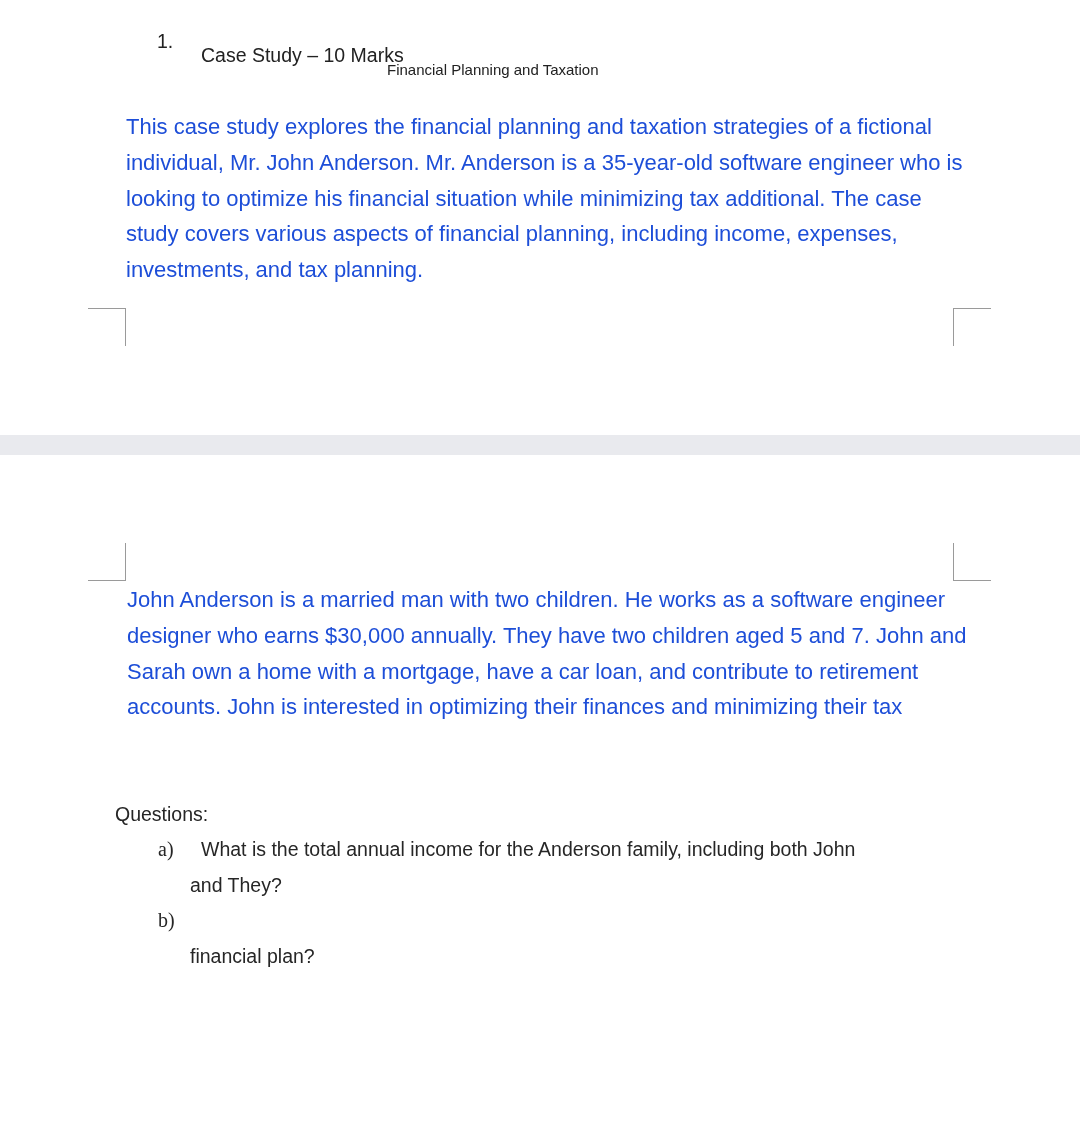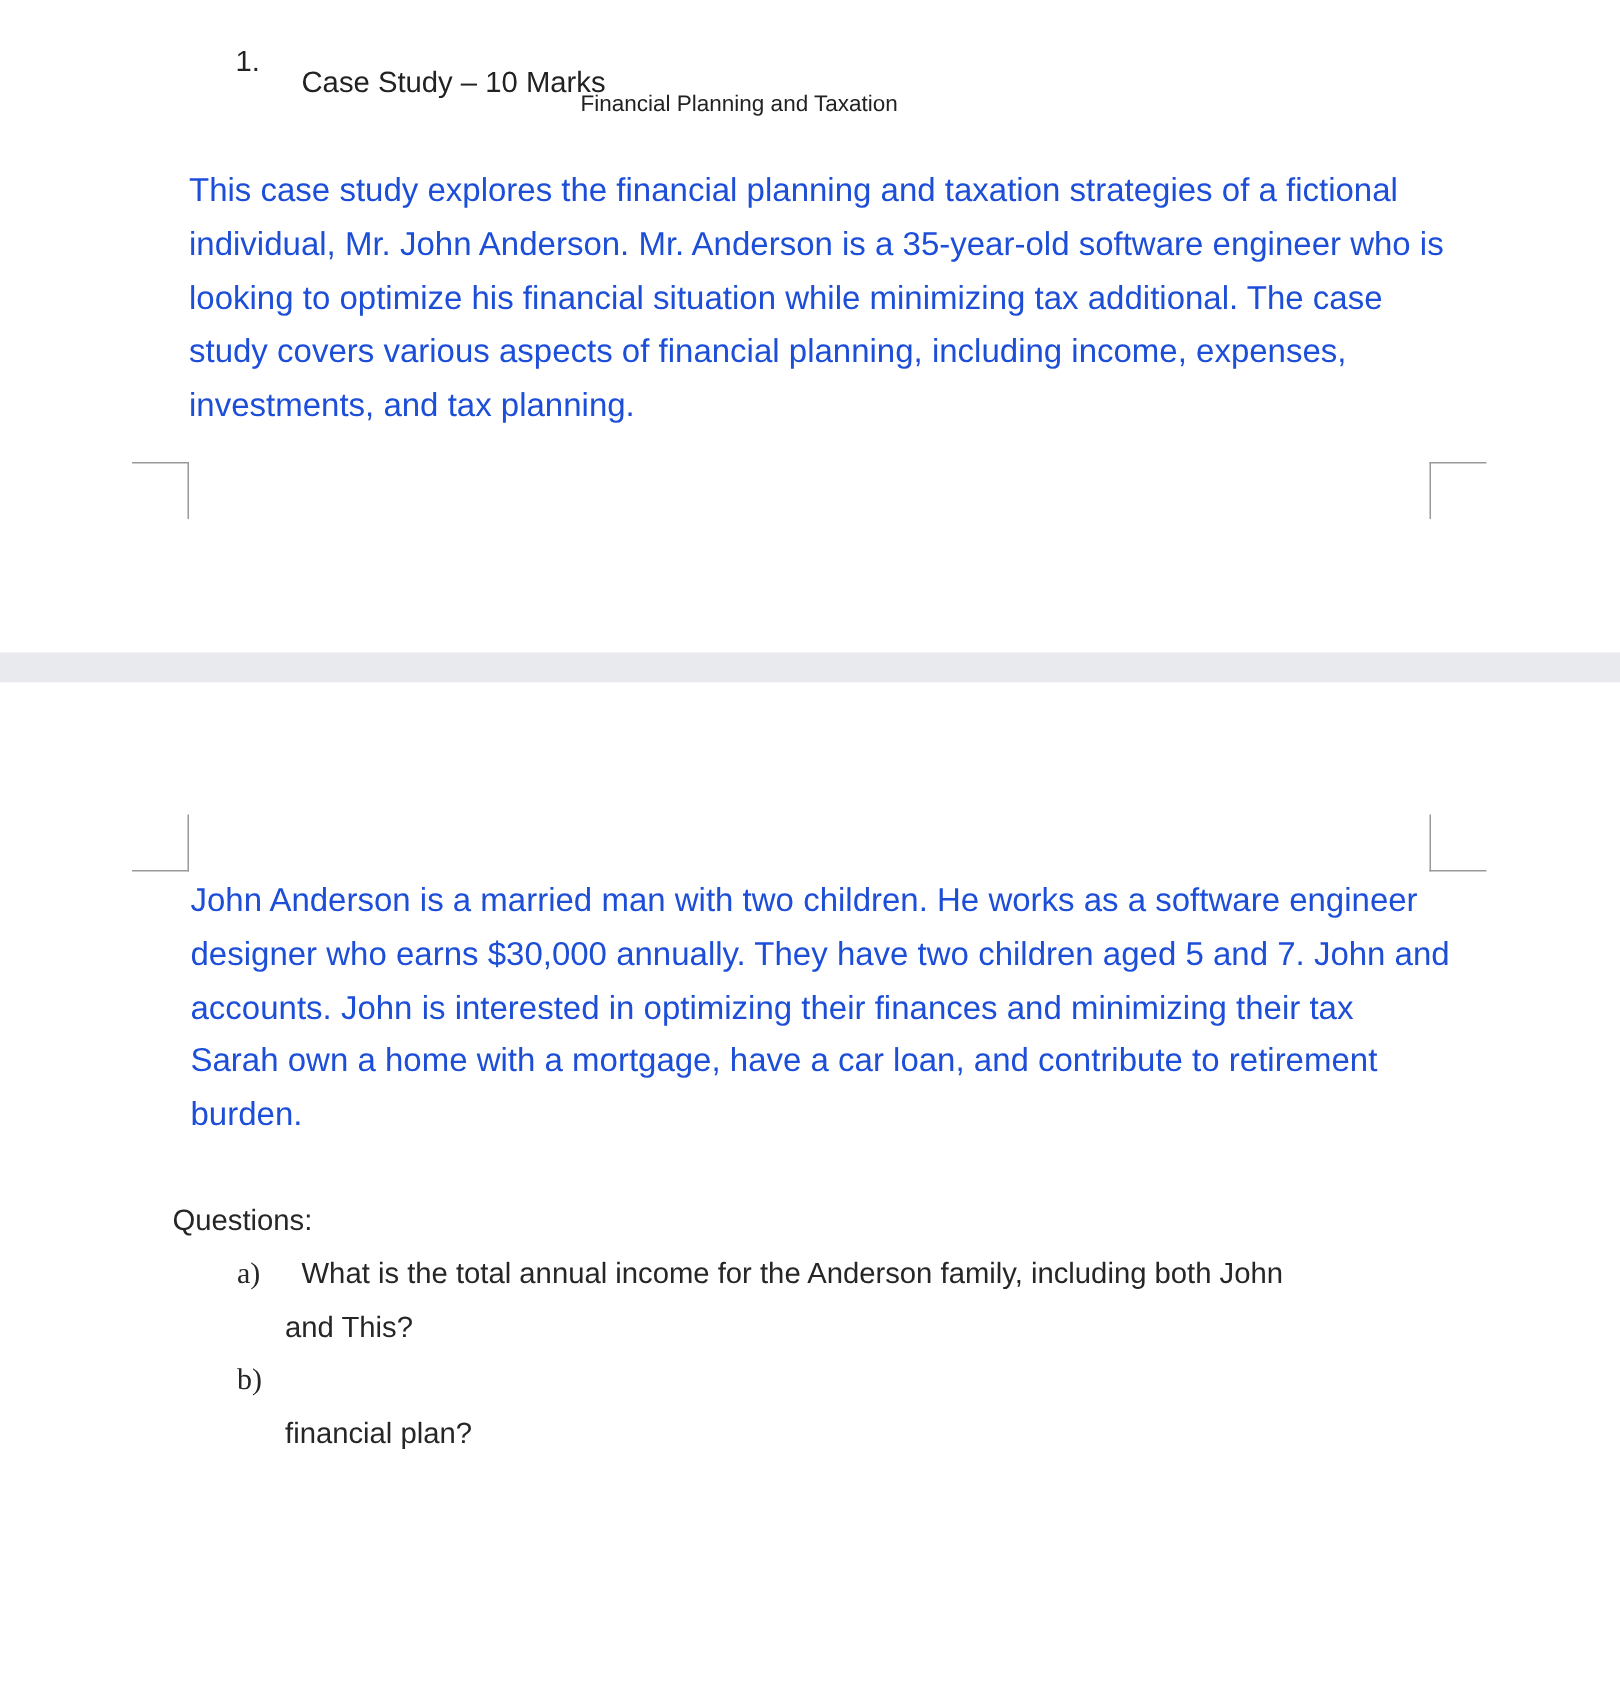"accounts. John is interested in" span.line { order: before "Sarah own a home with" -> after "Sarah own a home with" }
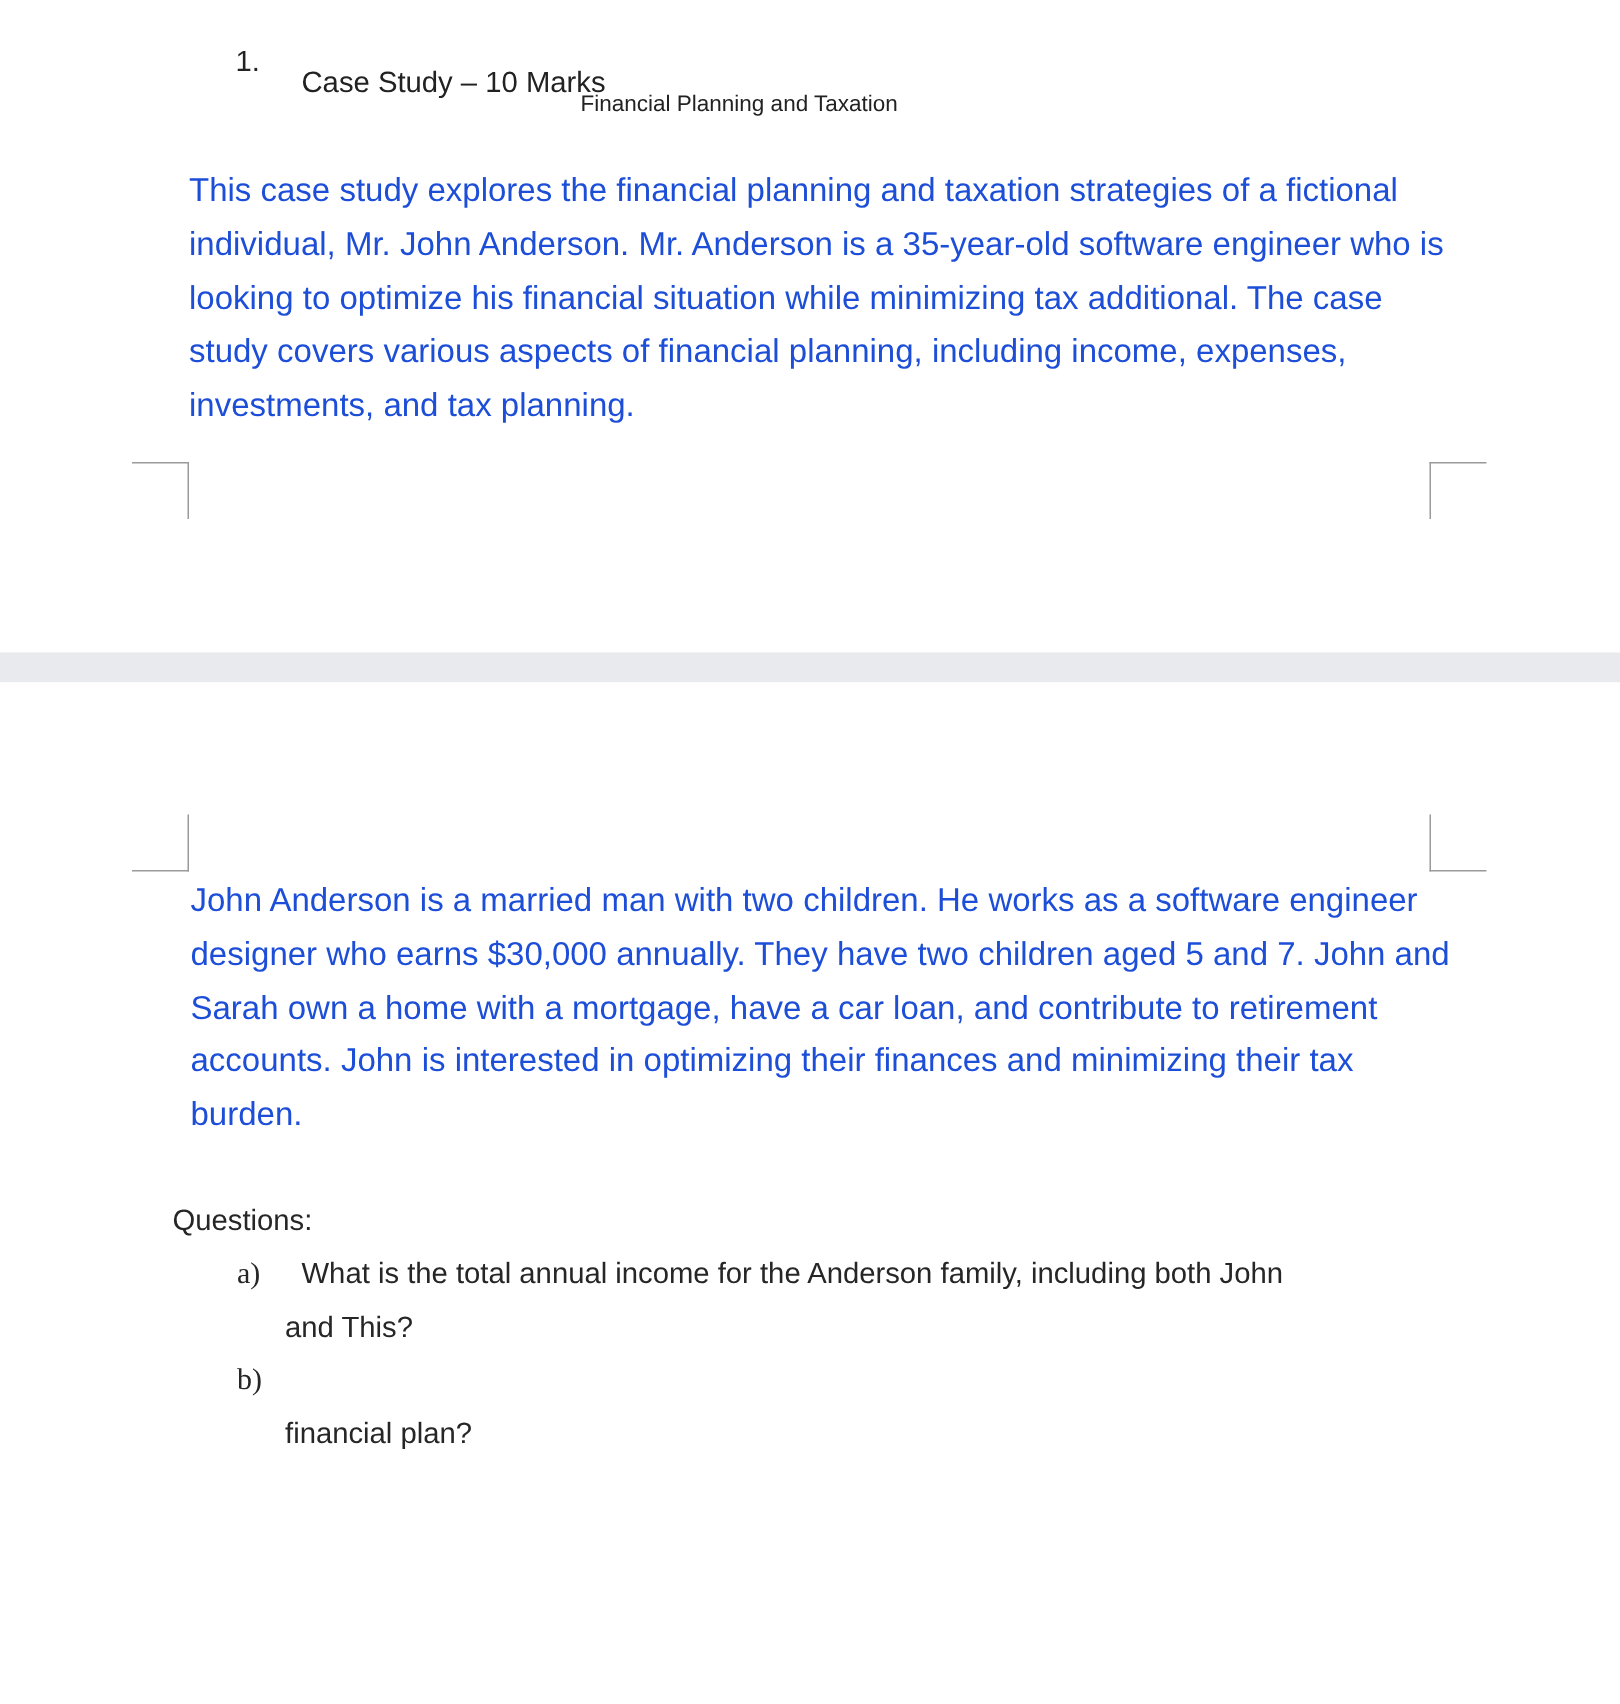"burden." span.line { html: <span>burden.</span> -> none }
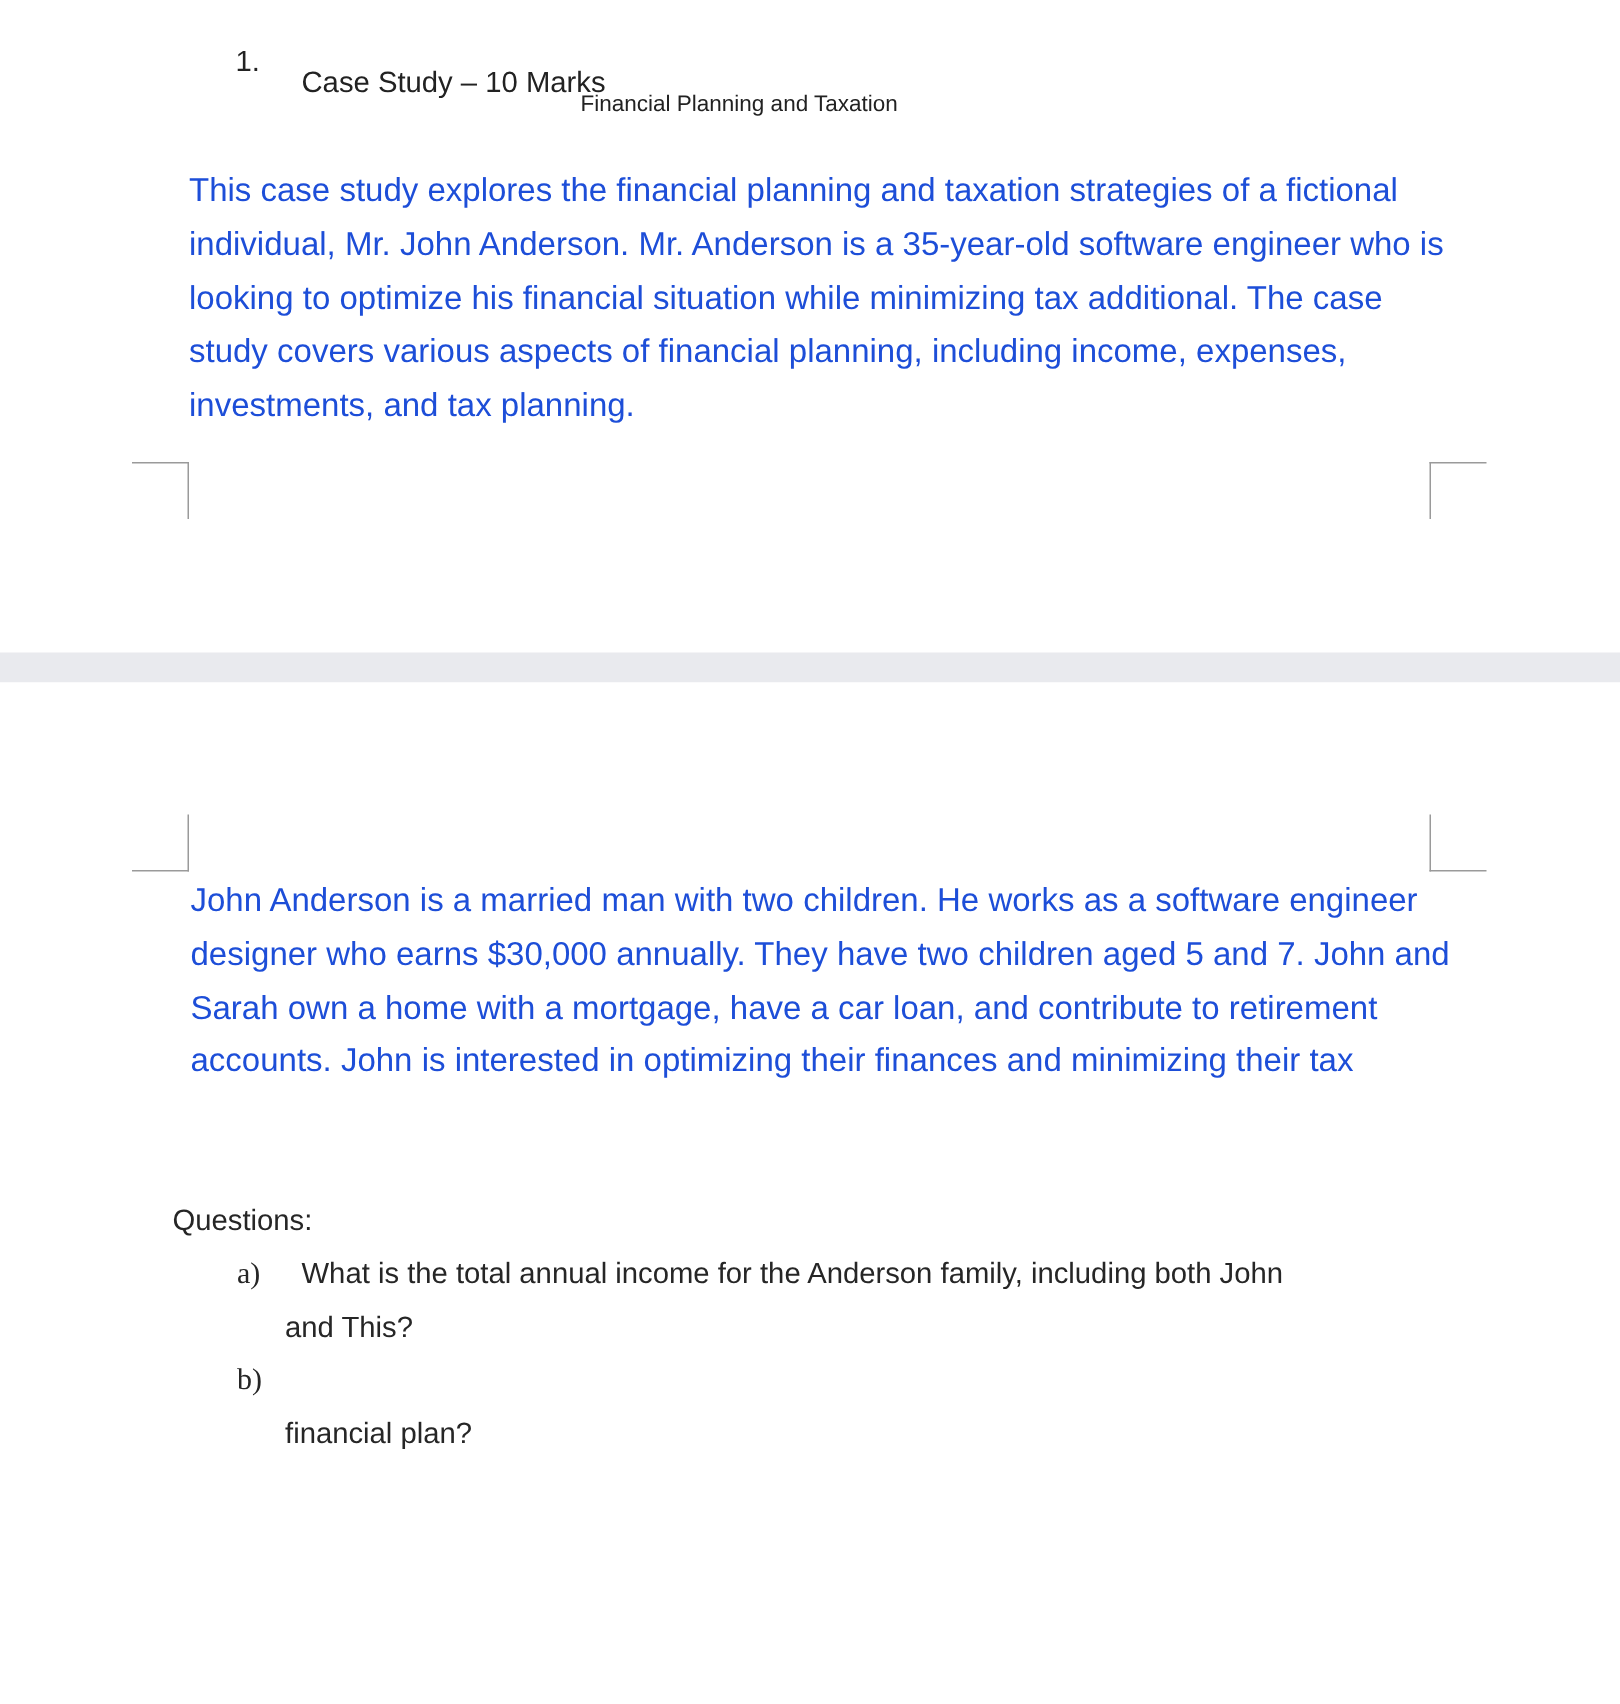"and This?" span.line2 { text: This -> They }
